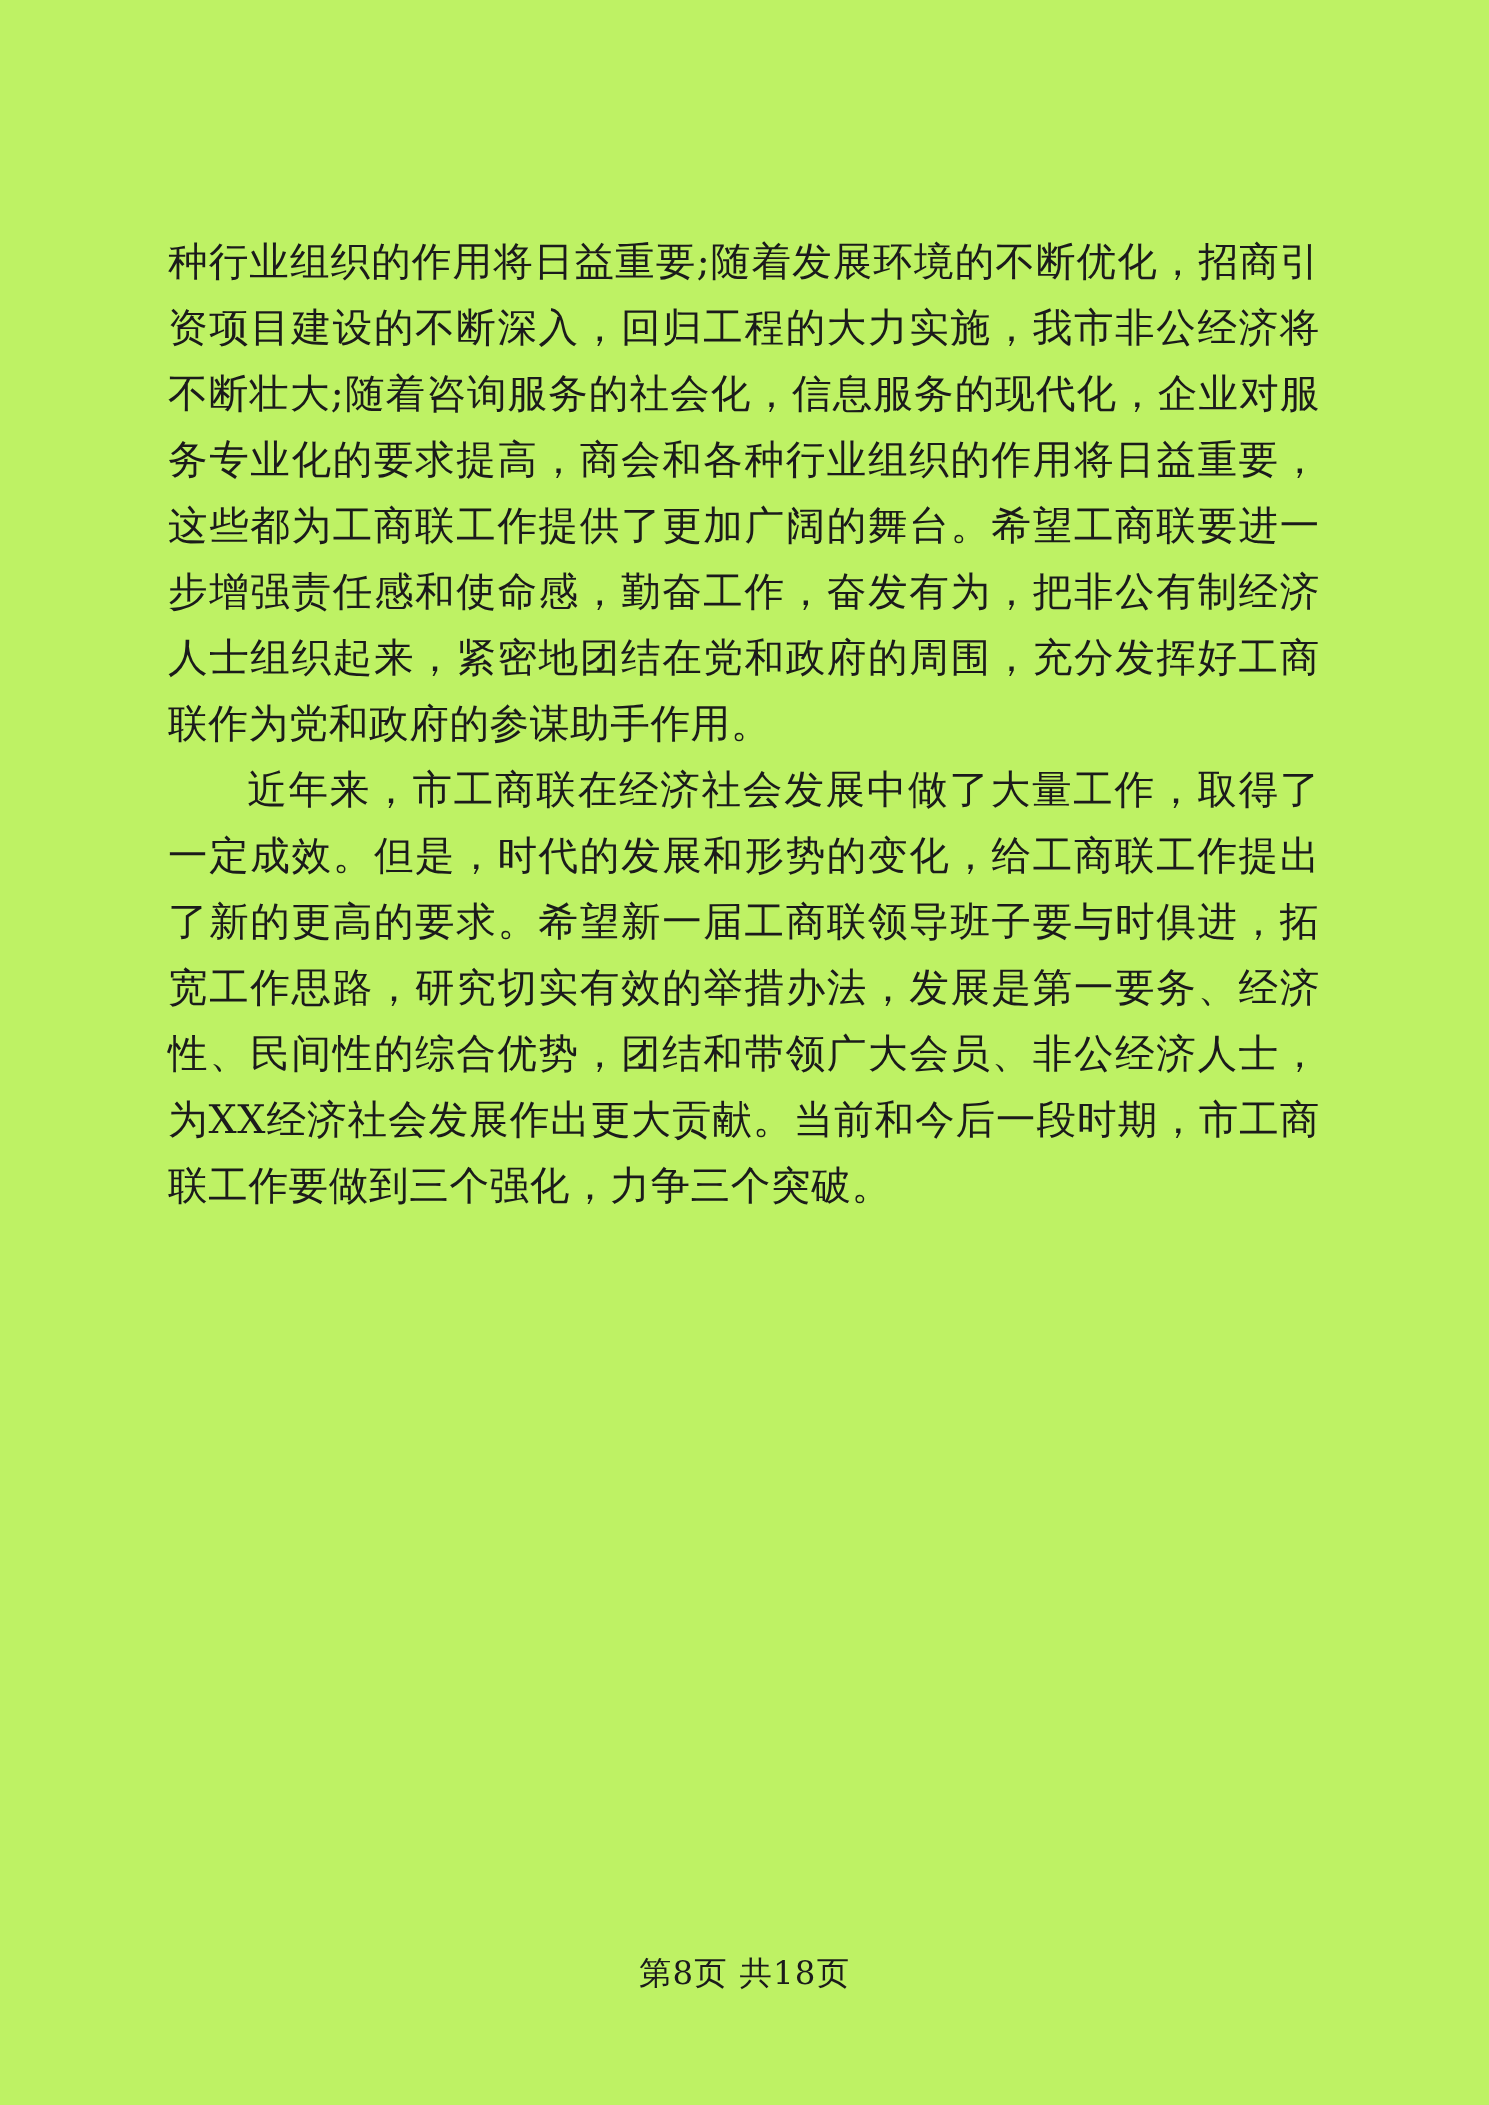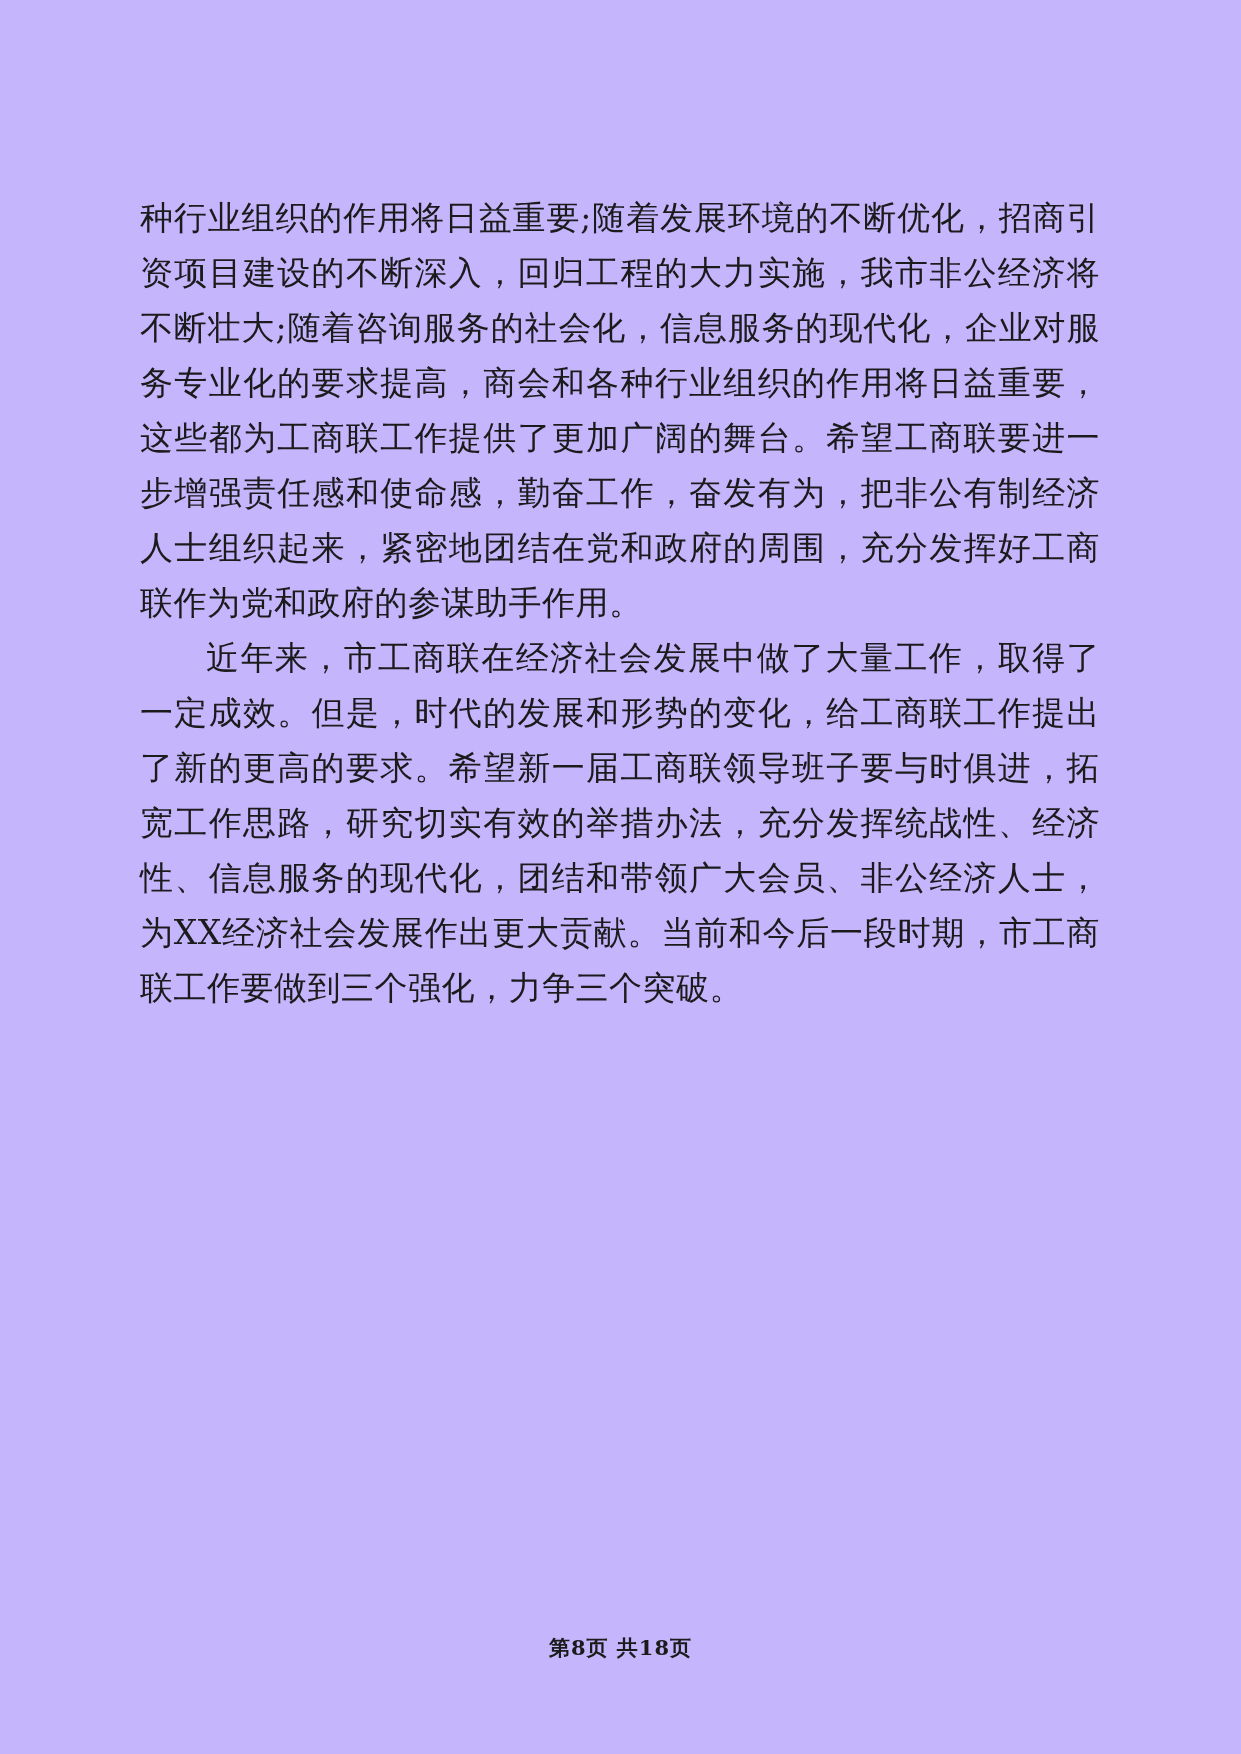"种行业组织的作用将日益重要;随着发展环境的不断优化，招商引资项目建设的不断深入，" .page { background: #c4b5fd -> #bef264 }
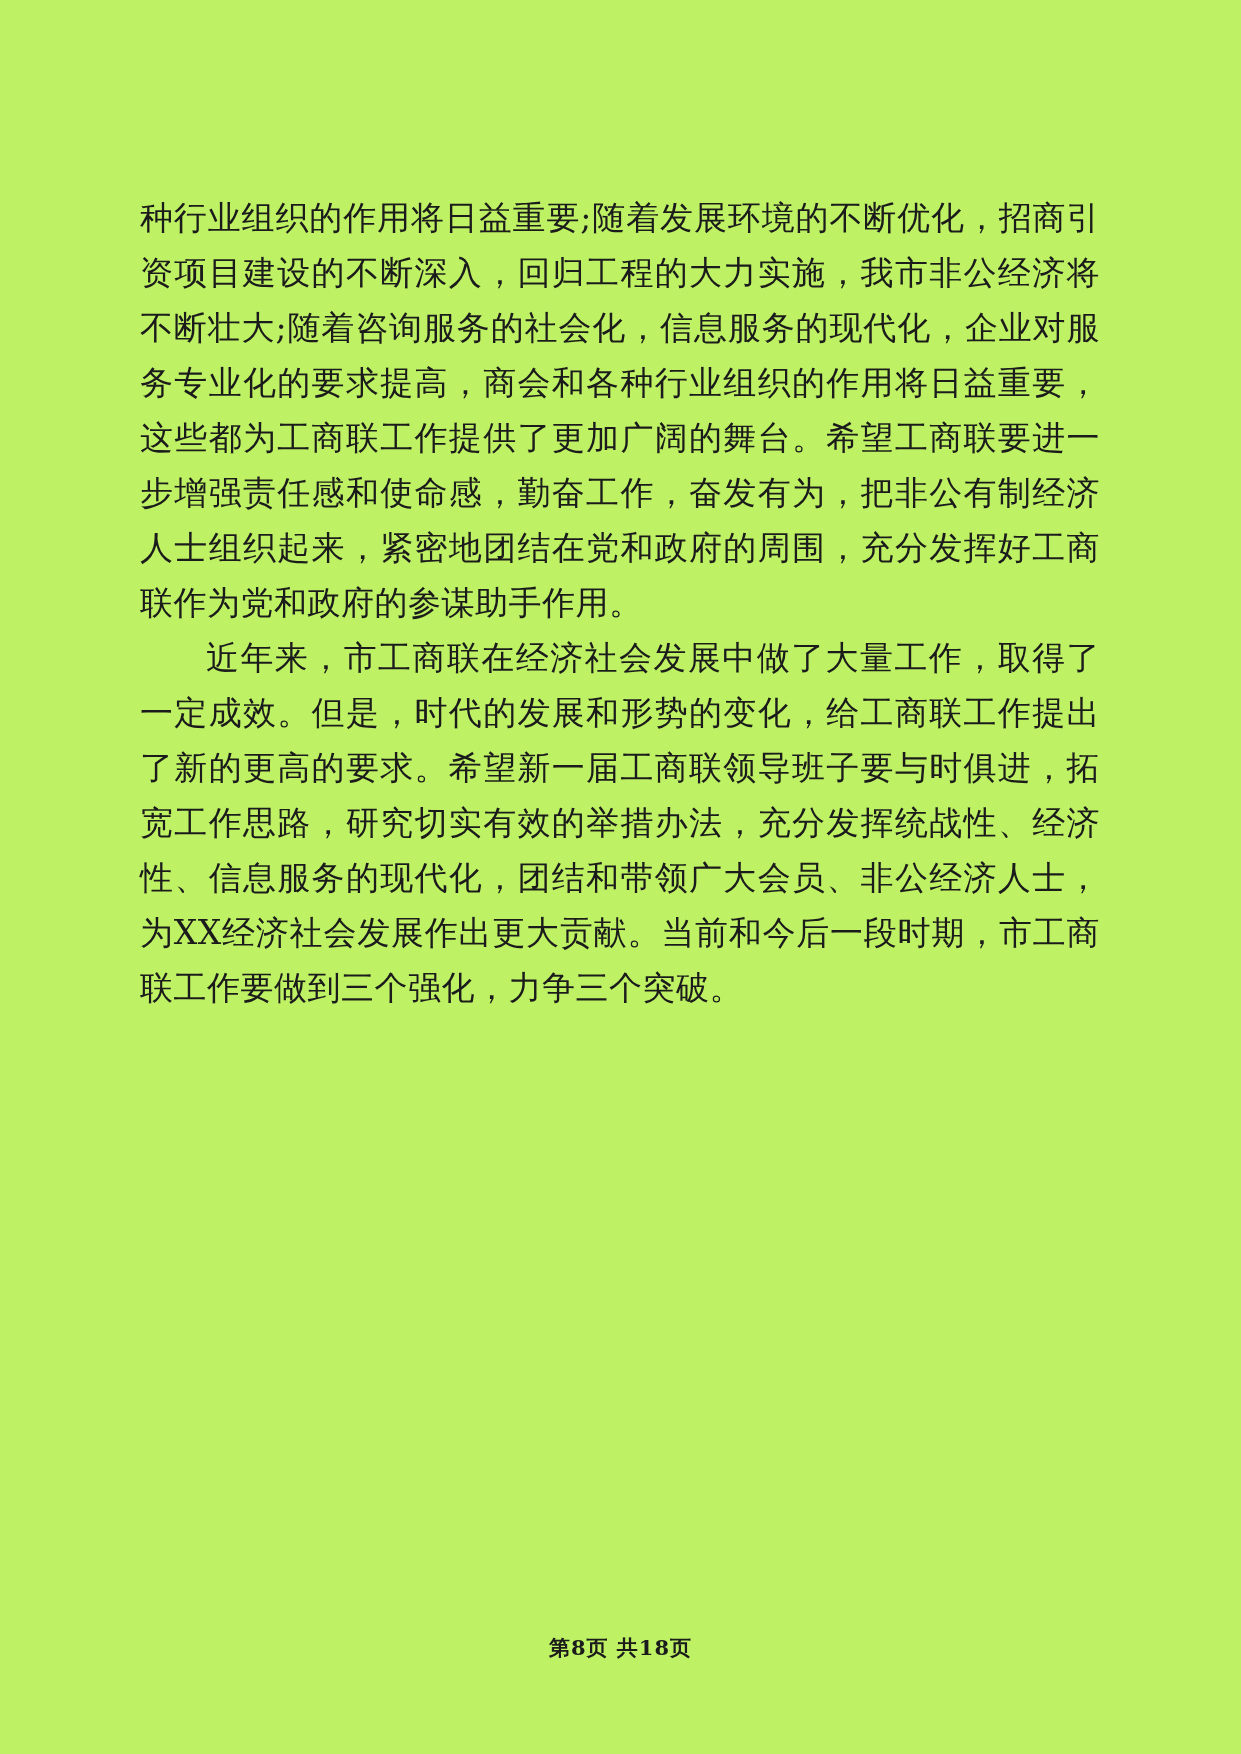"近年来，市工商联在经济社会发展中做了大量工作，取得了一定成效。但是，时代的发展和" p.para { text: 充分发挥统战性、经济性、信息服务的现代化 -> 发展是第一要务、经济性、民间性的综合优势 }
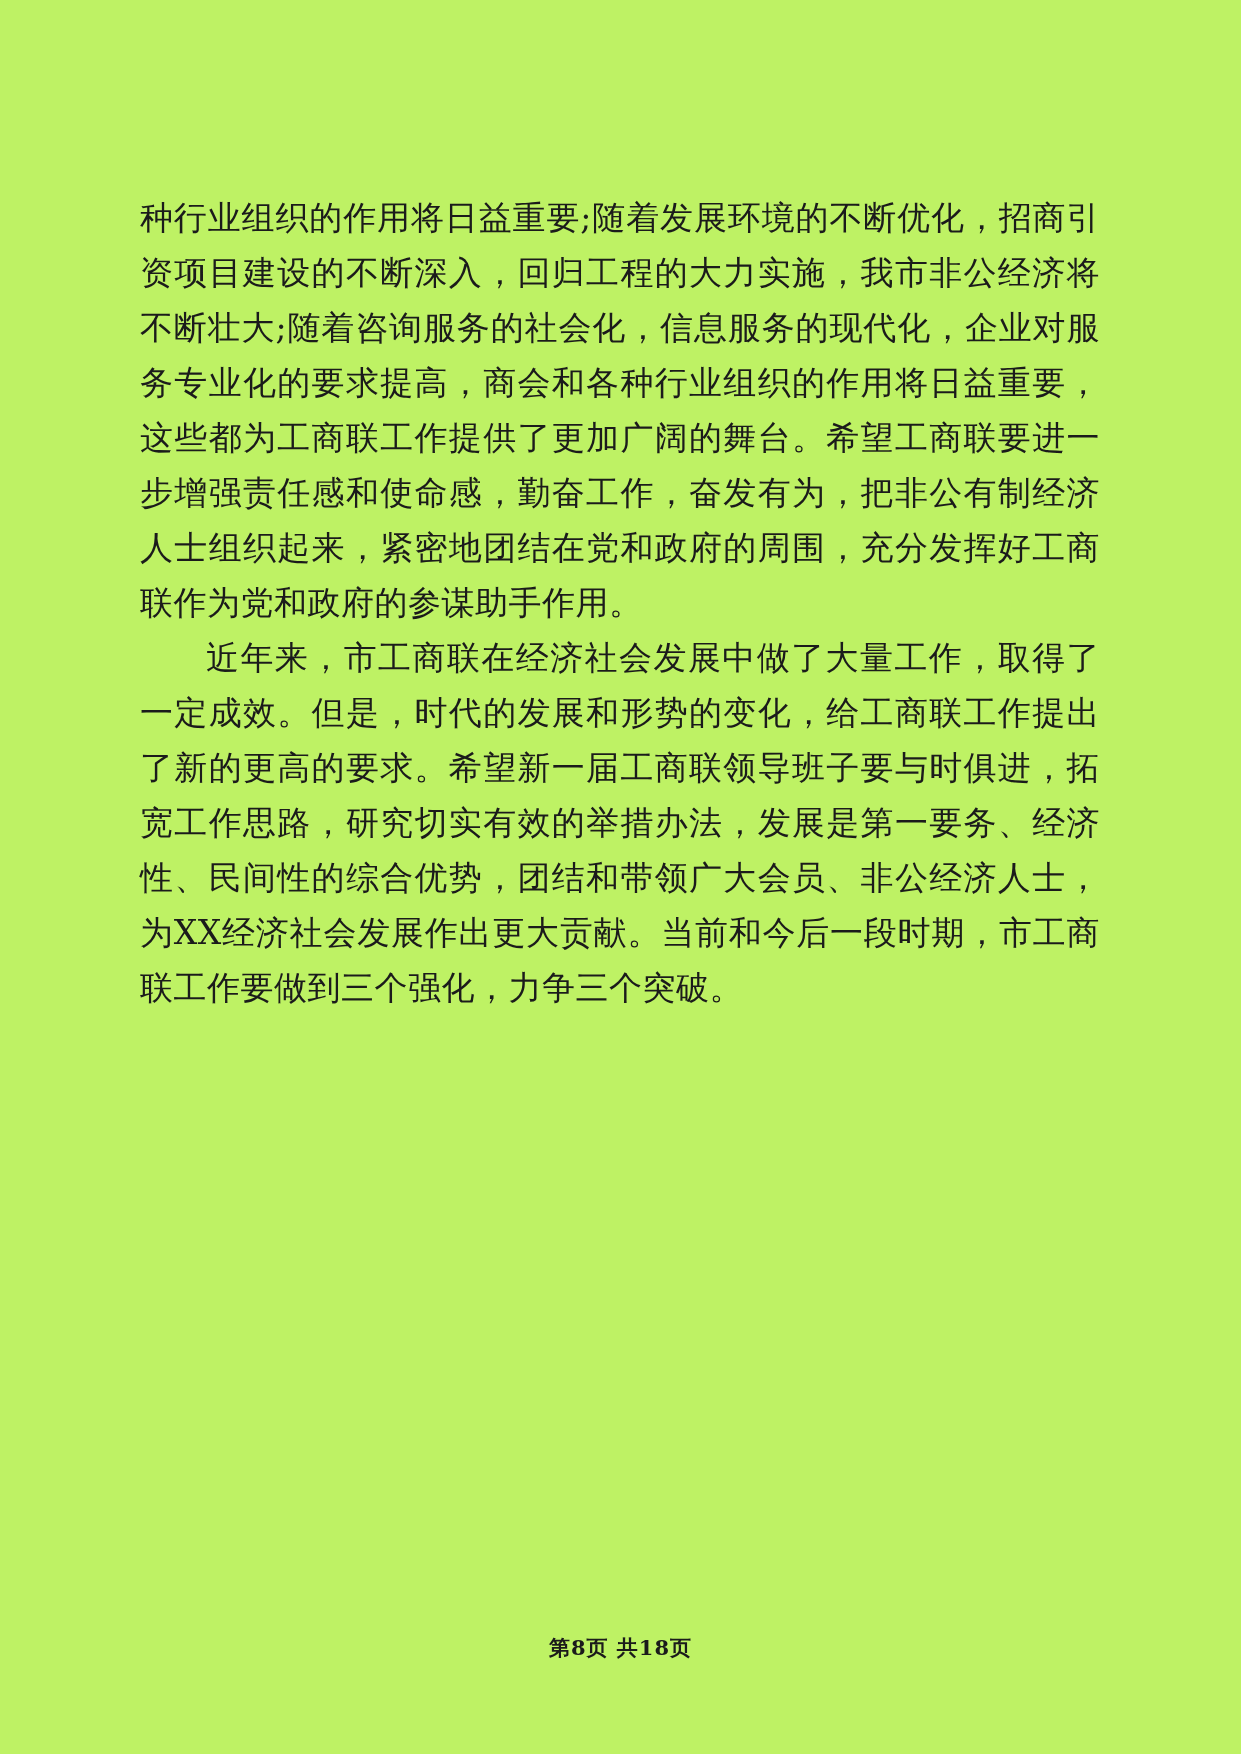"第8页 共18页" .footer { font-size: 21px -> 27px; font-weight: bold -> none }
